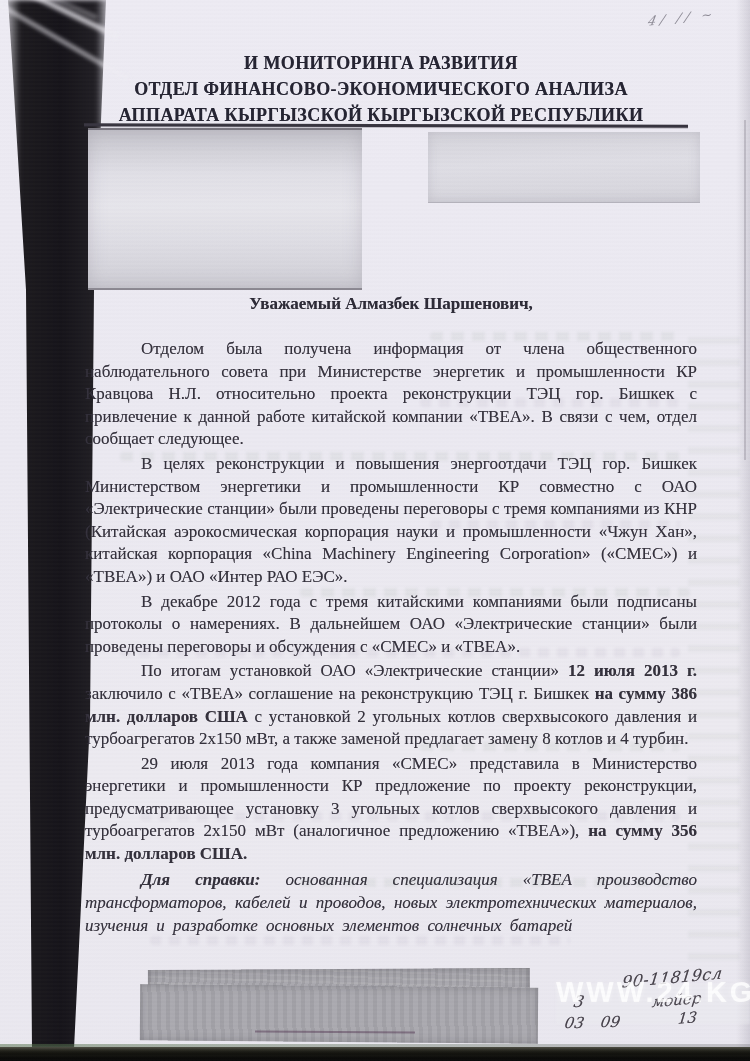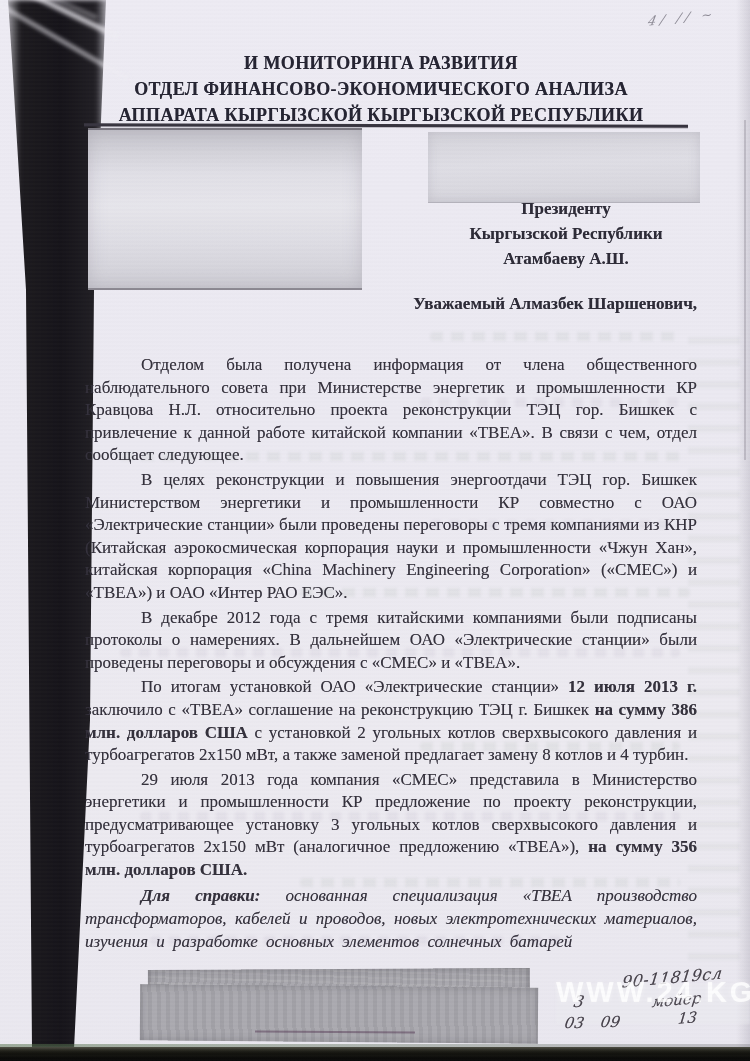"Президенту" div.addressee { html: <div> <div>Президенту</div> <div>Кыргызской Республики</div> <div>Атамбаеву А.Ш.</div> </div> -> none }
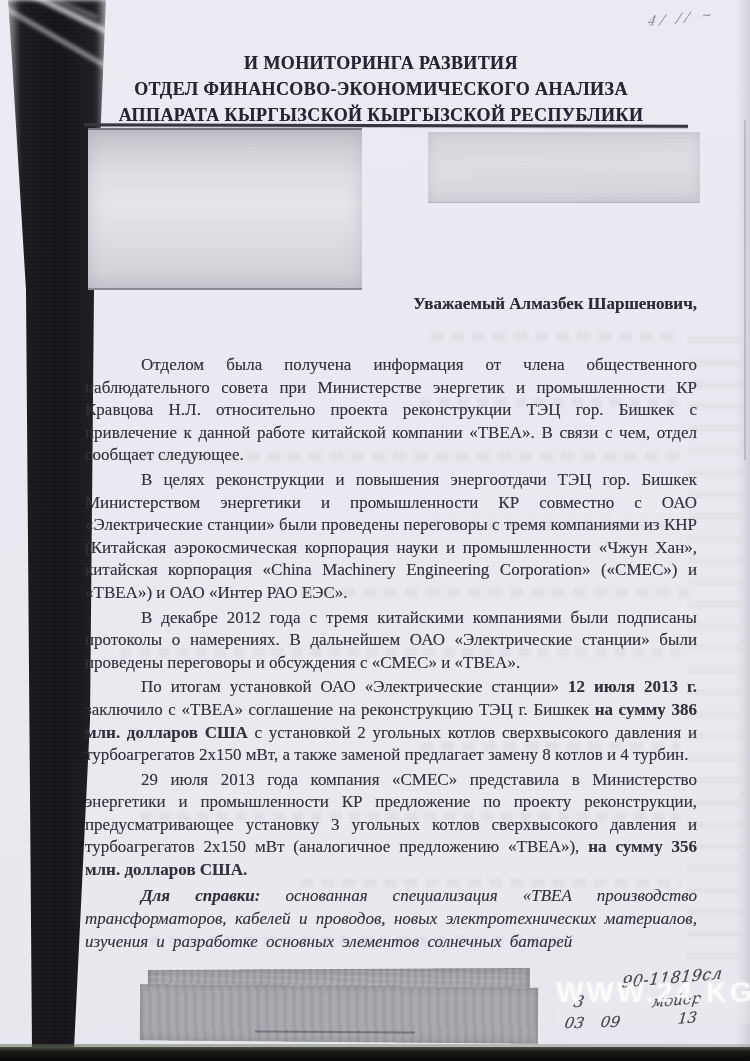"Уважаемый Алмазбек Шаршенович," .salutation { text-align: right -> center }
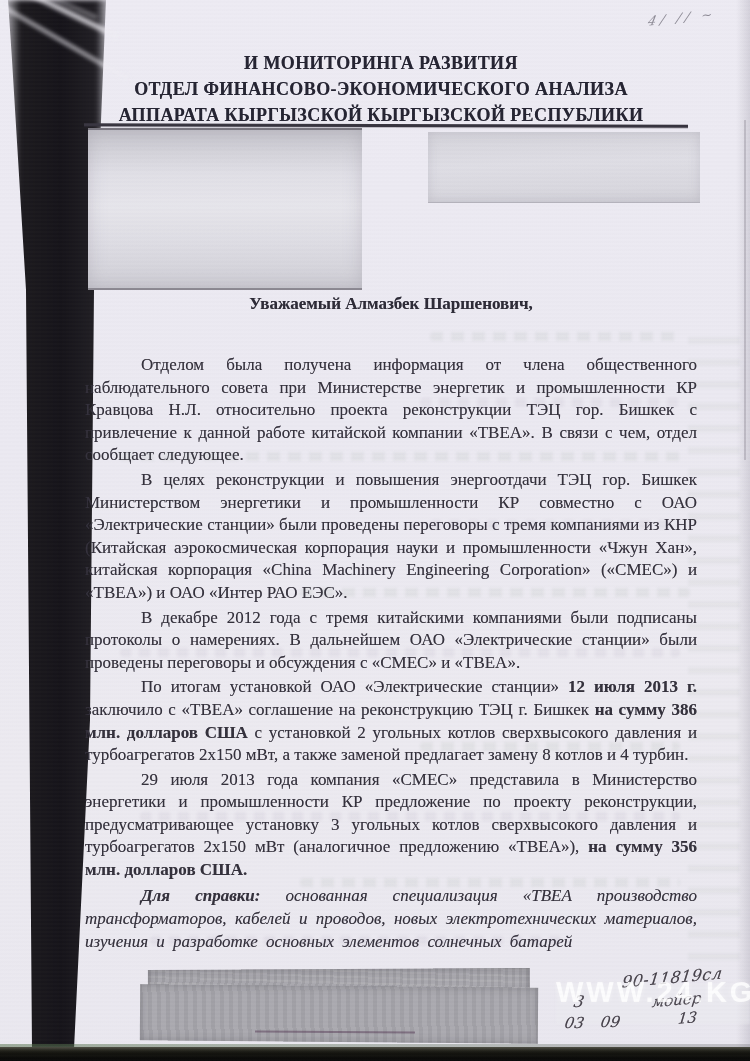"Отделом была получена информация от" .body-text { margin-top: 16px -> none }
